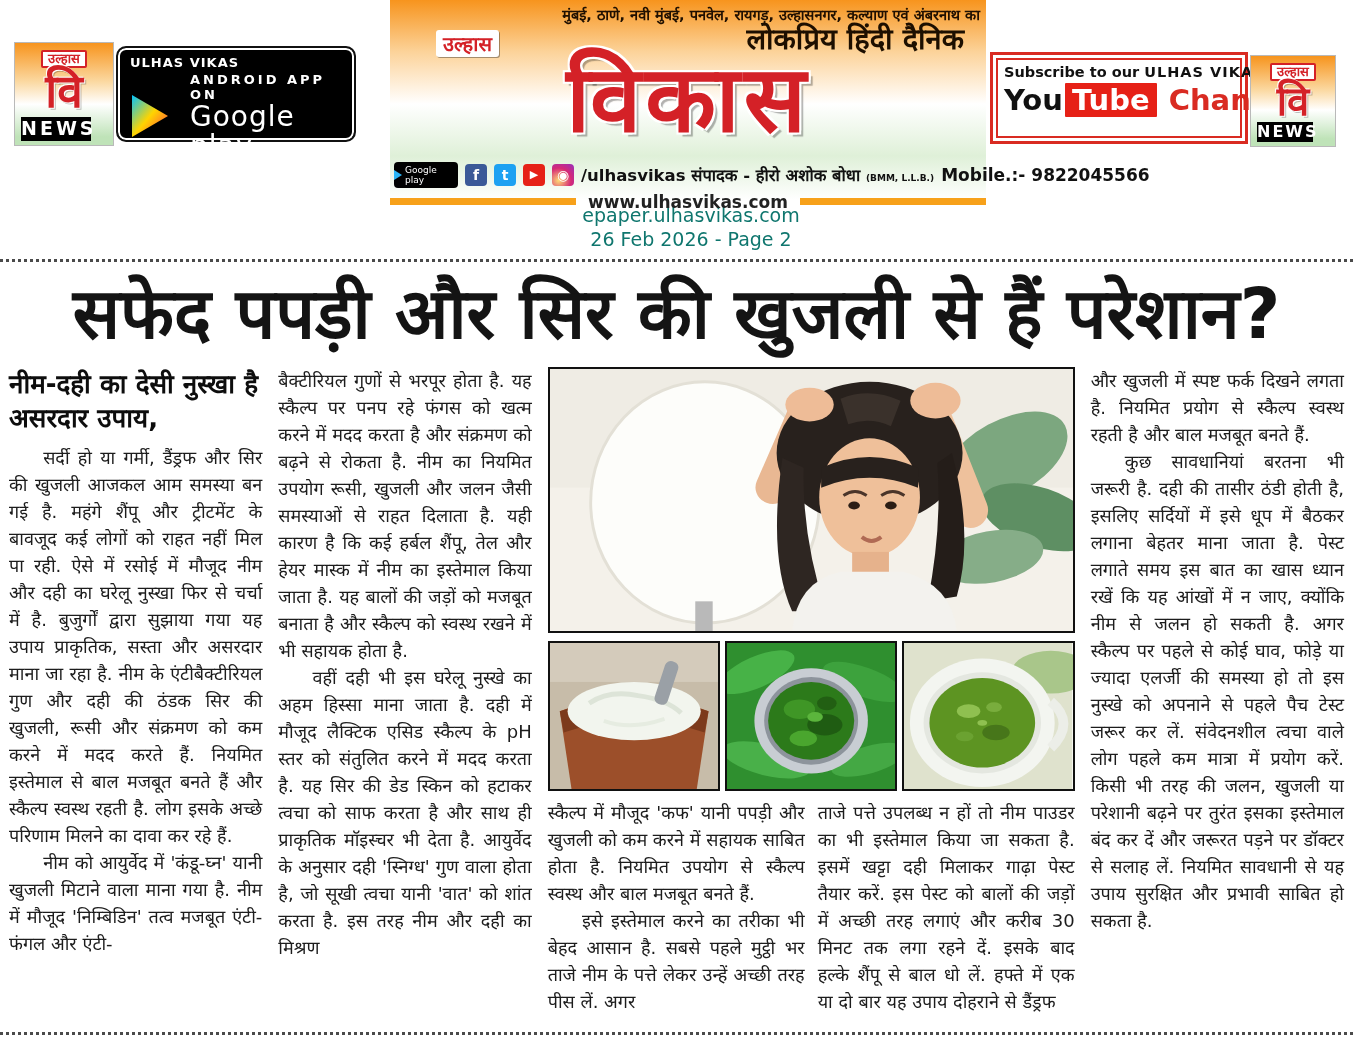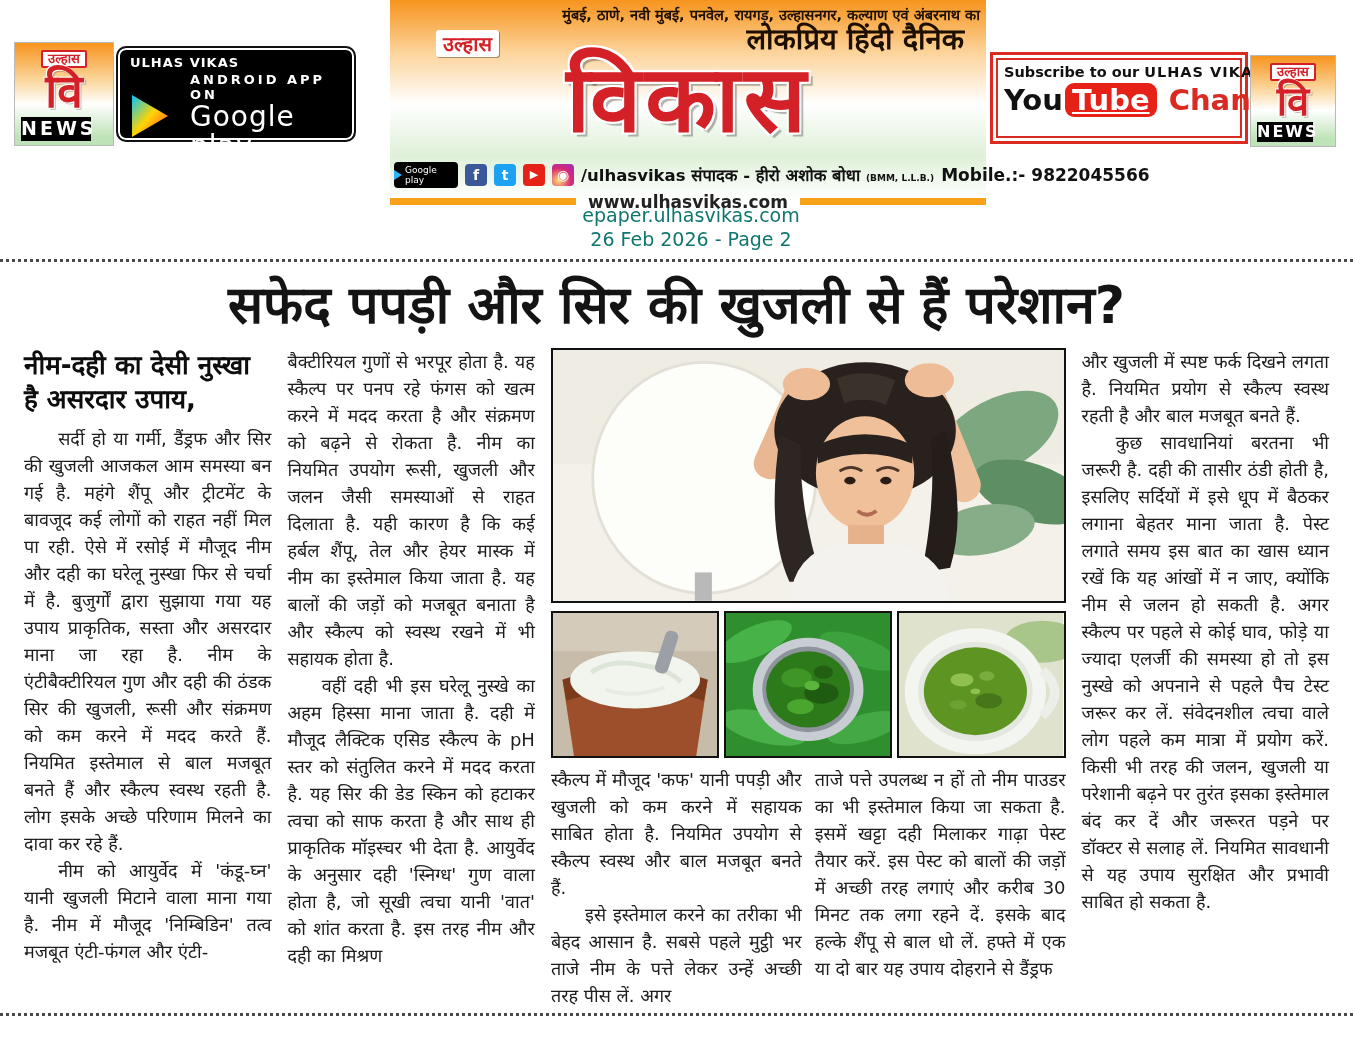"Tube" .sub-line2 .tube { border-radius: 9px -> 1px; text-decoration: underline -> none }
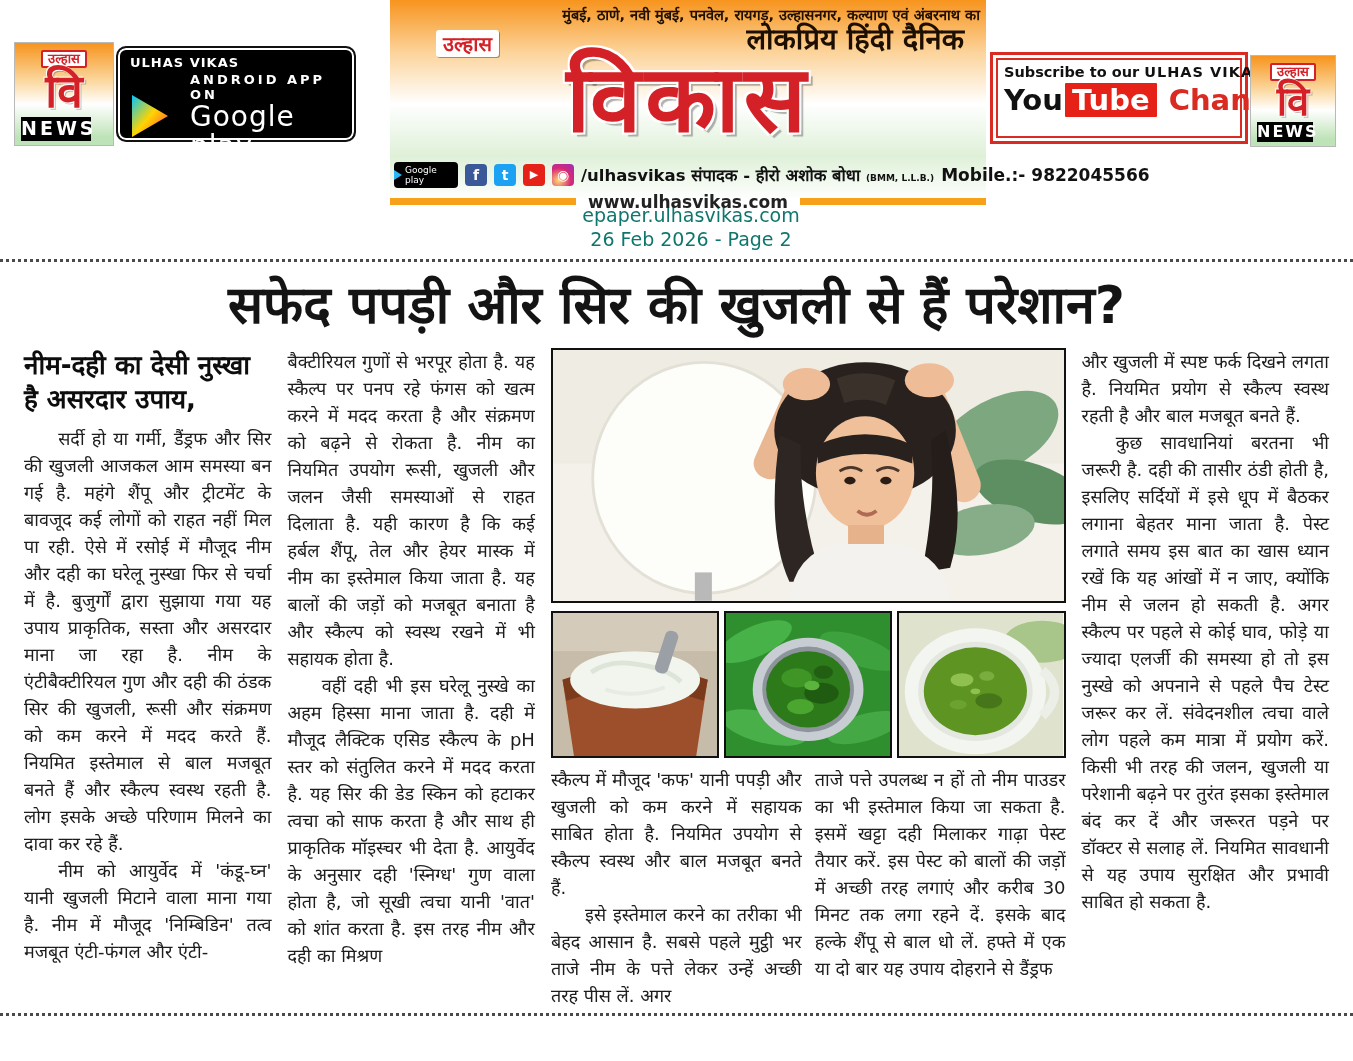"सफेद पपड़ी और सिर की" .headline { font-size: 52px -> 70px }
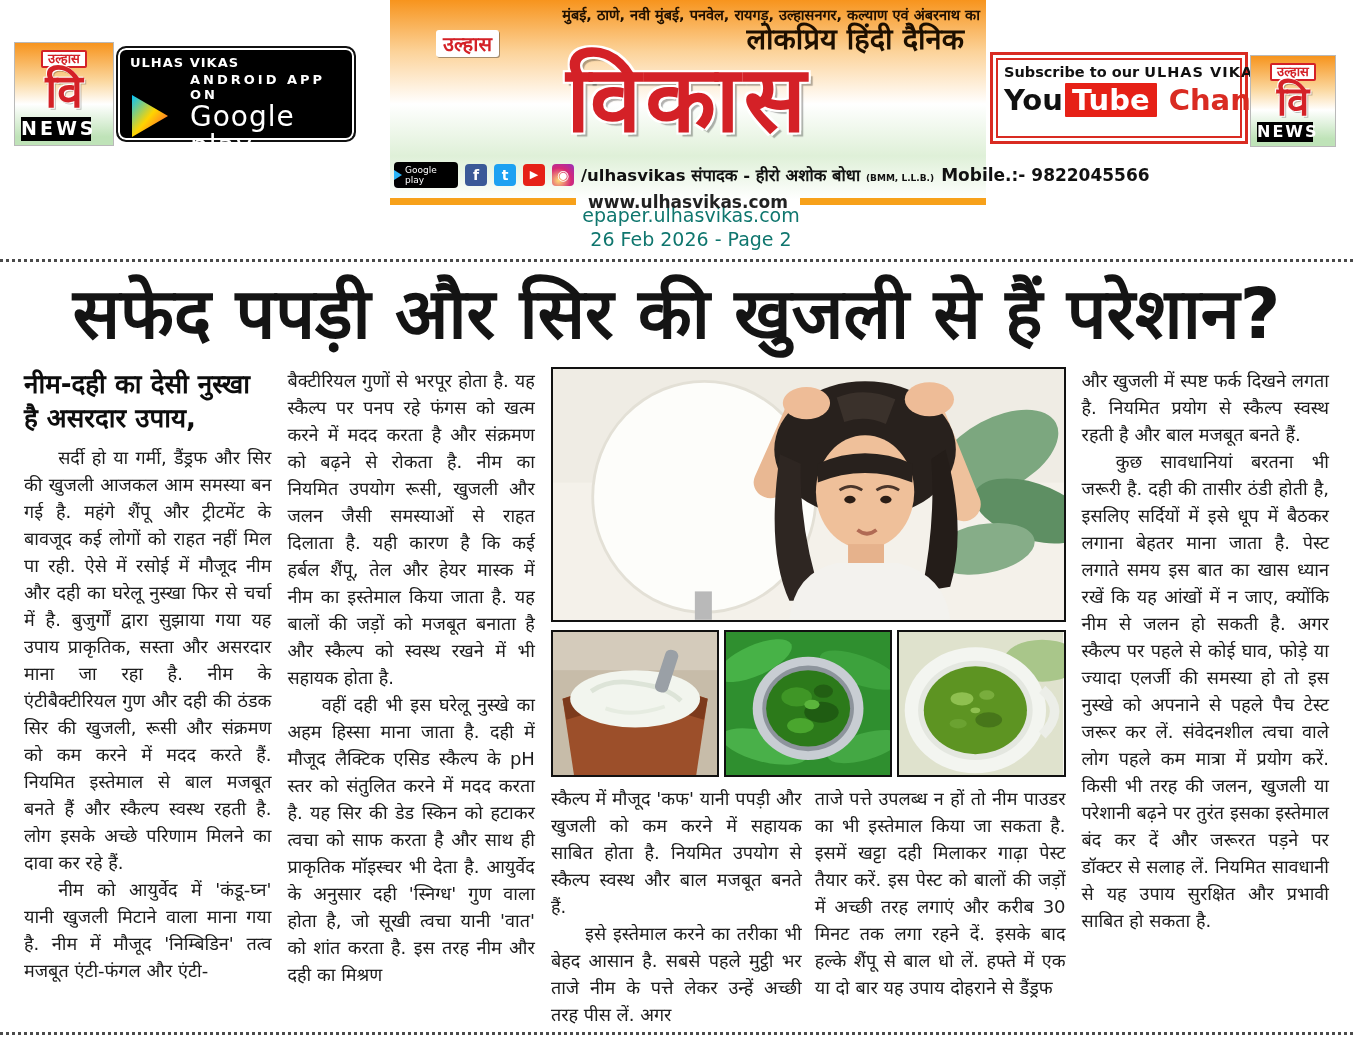"नीम-दही का देसी नुस्खा है" .article { padding: 8px 24px 4px -> 8px 9px 4px }
